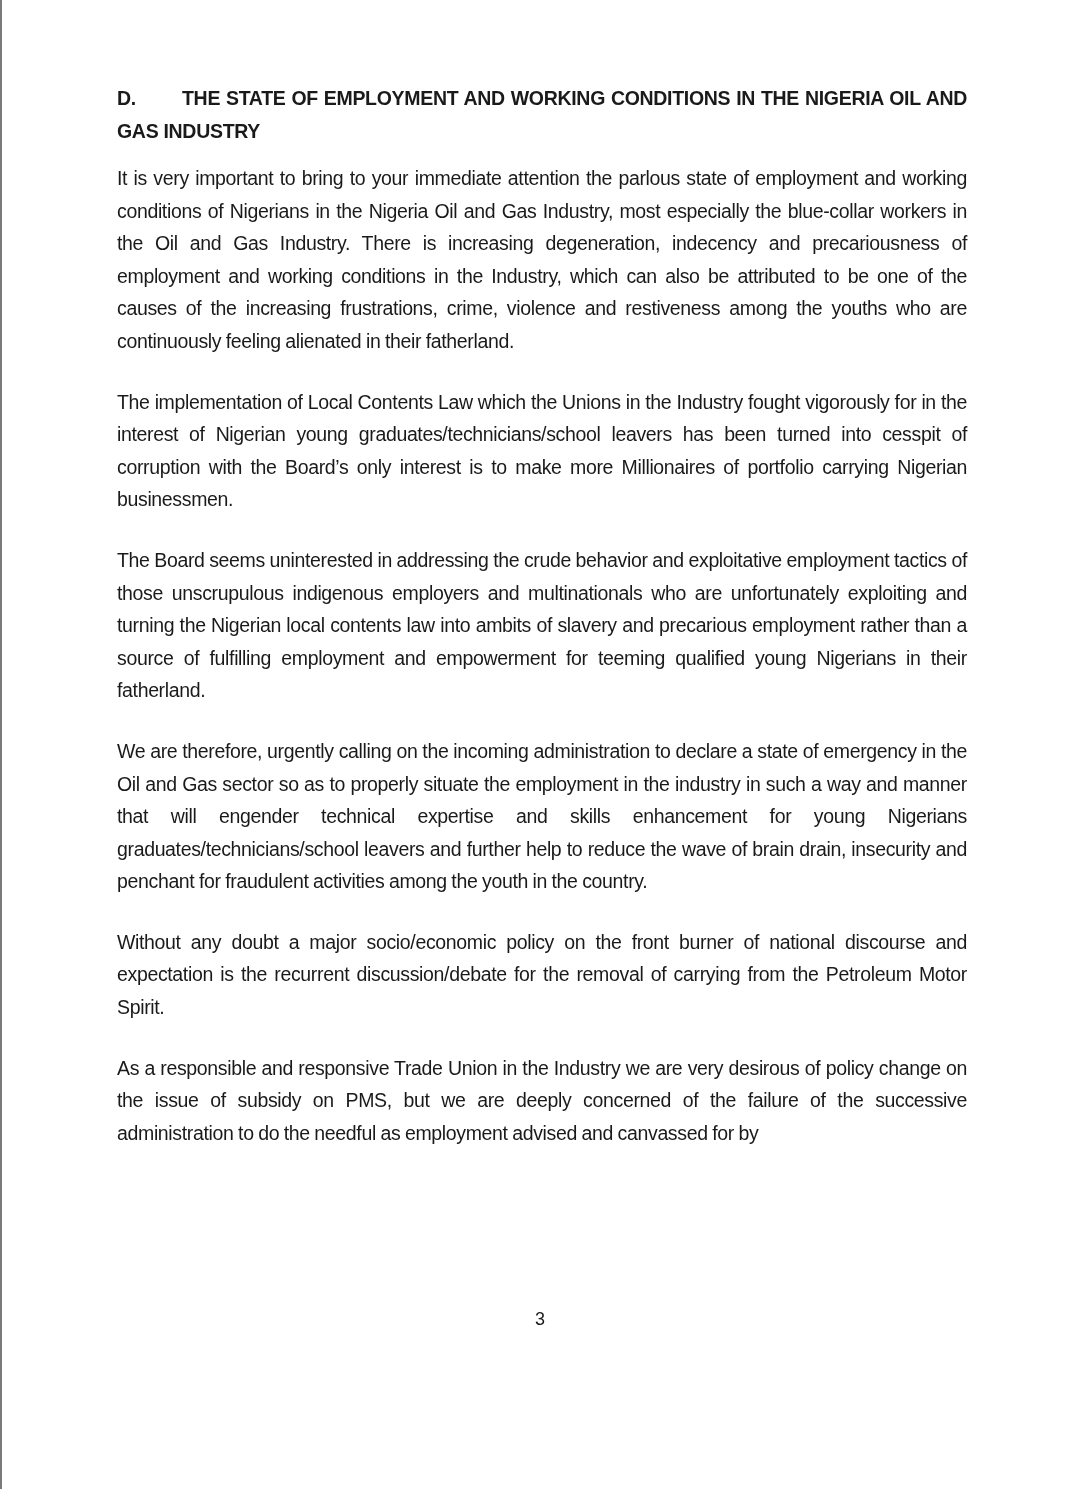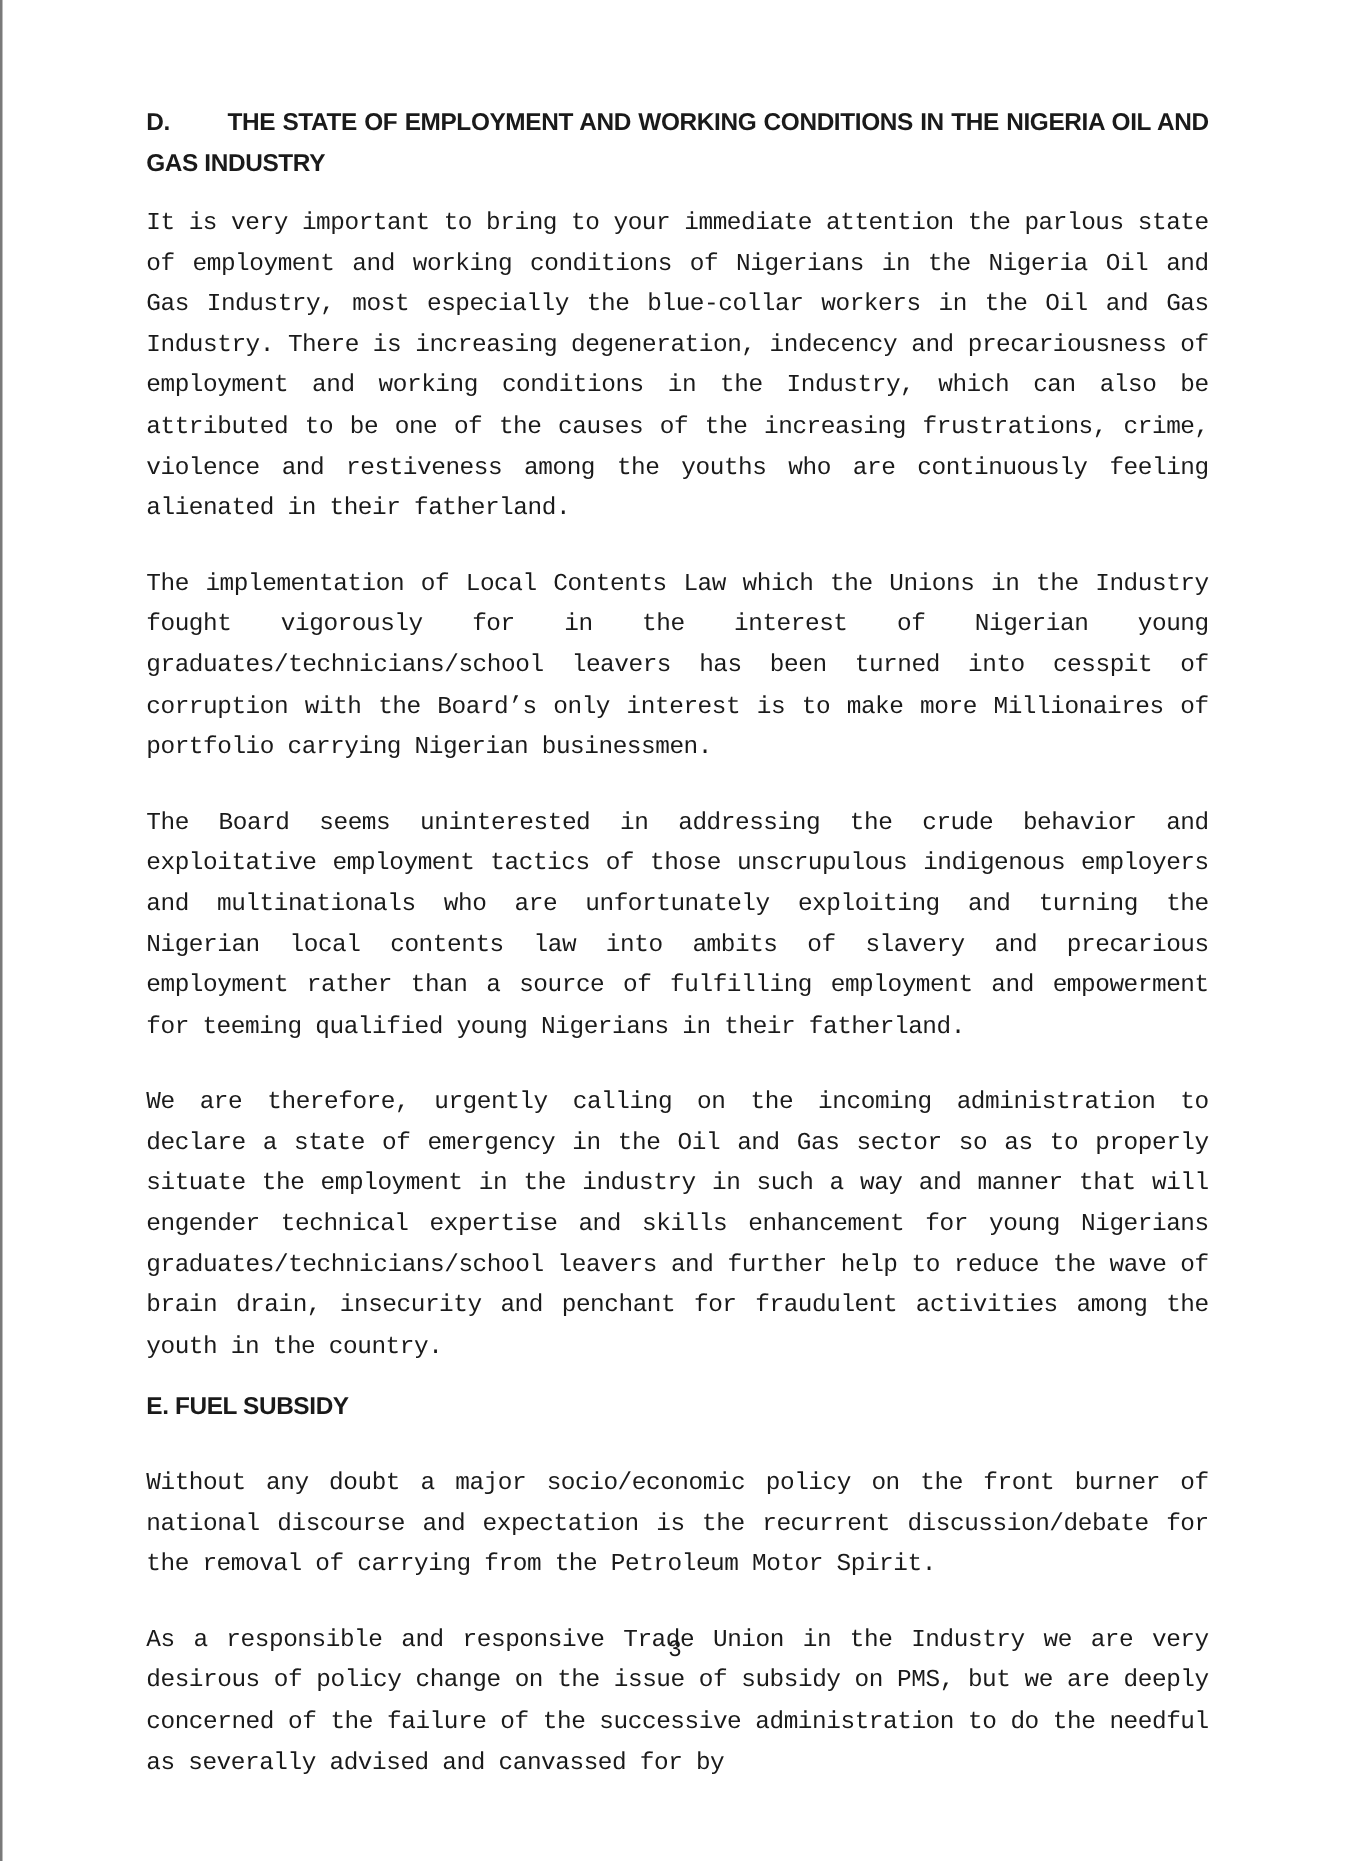"It is very important to" .para { font-family: Liberation Mono, monospace -> none }
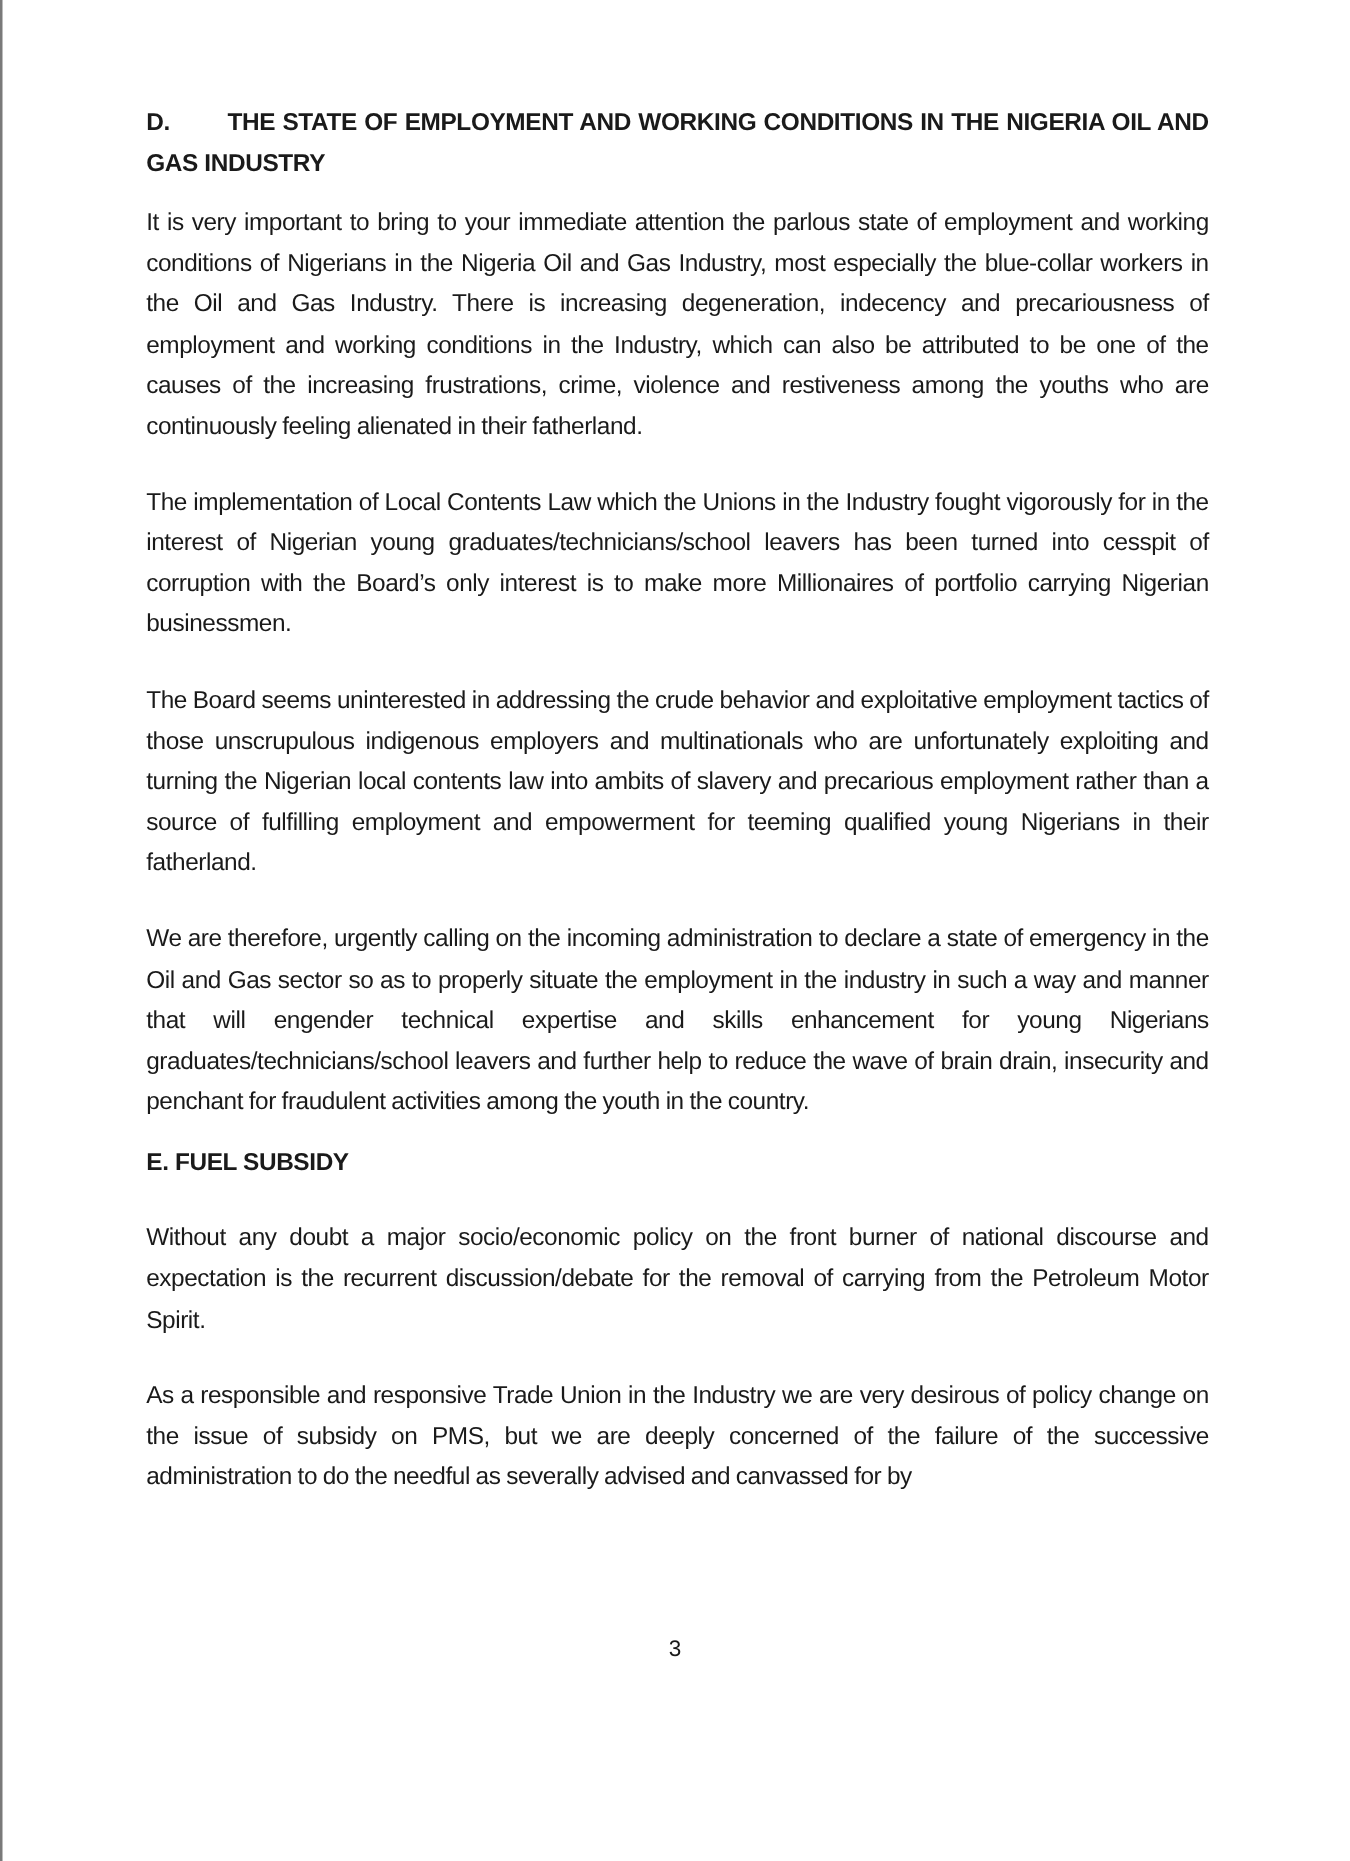"E. FUEL SUBSIDY" h2.heading { html: <h2>E. FUEL SUBSIDY</h2> -> none }
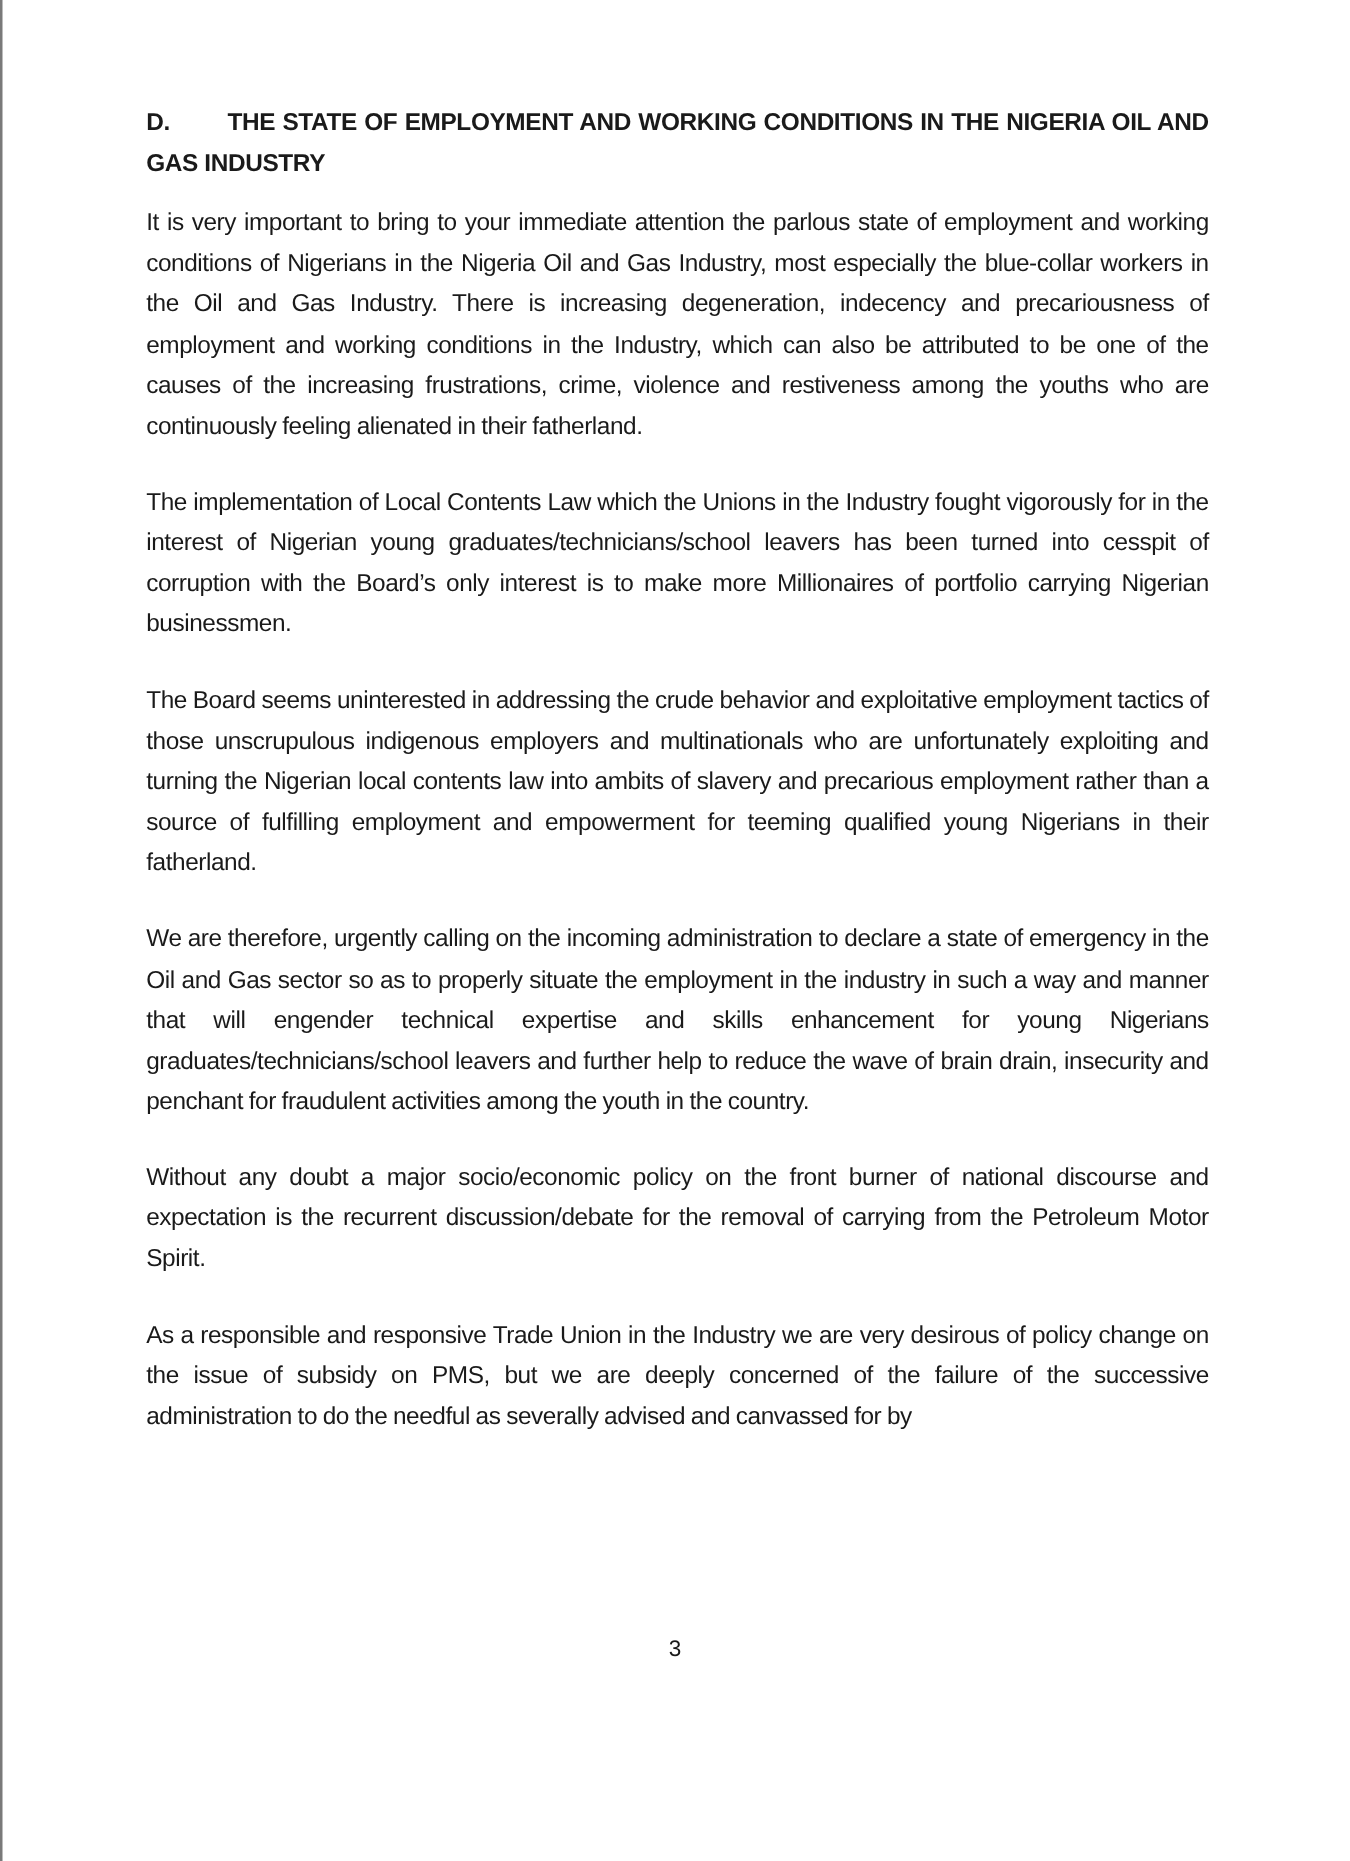"As a responsible and responsive" p.para { text: severally -> employment }
